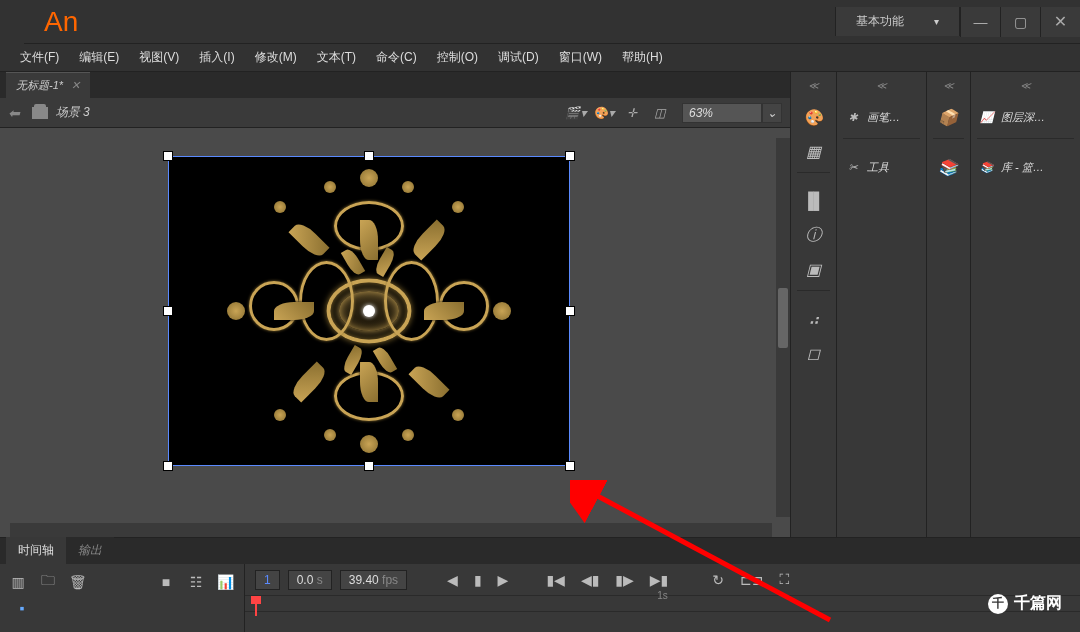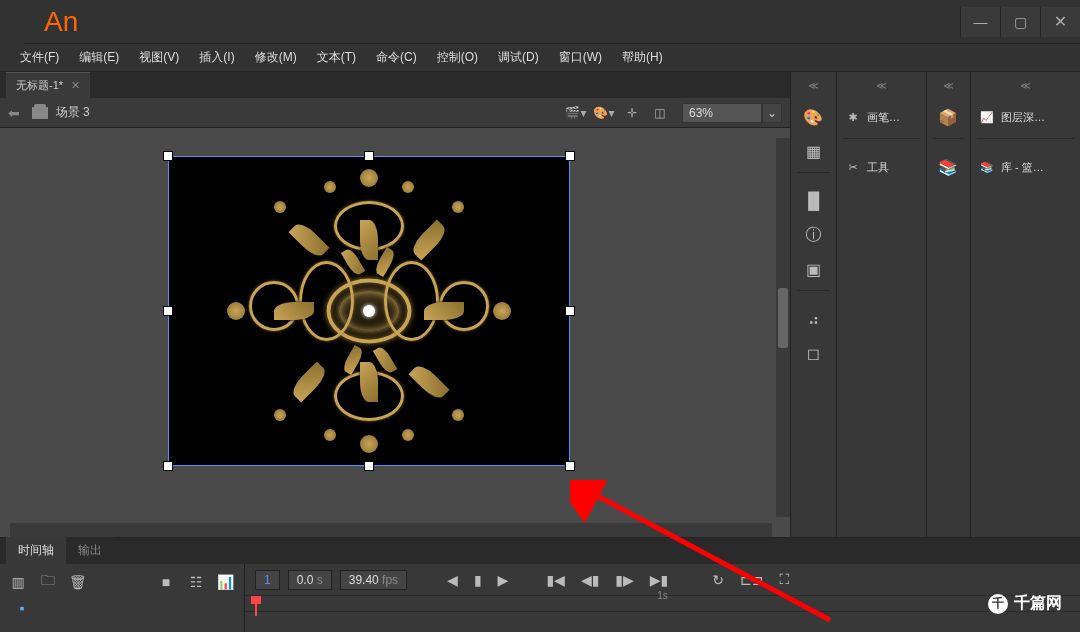"基本功能" div.workspace-dropdown { html: none -> <div> <span>基本功能</span> <span>▾</span> </div> }
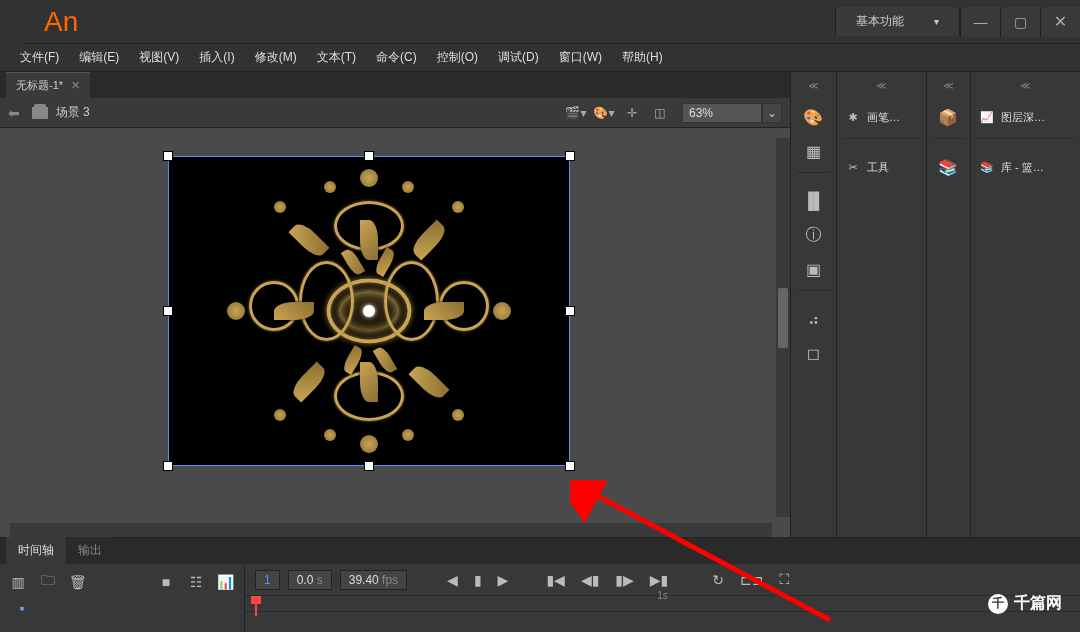"无标题-1*" .content { font-style: none -> italic }
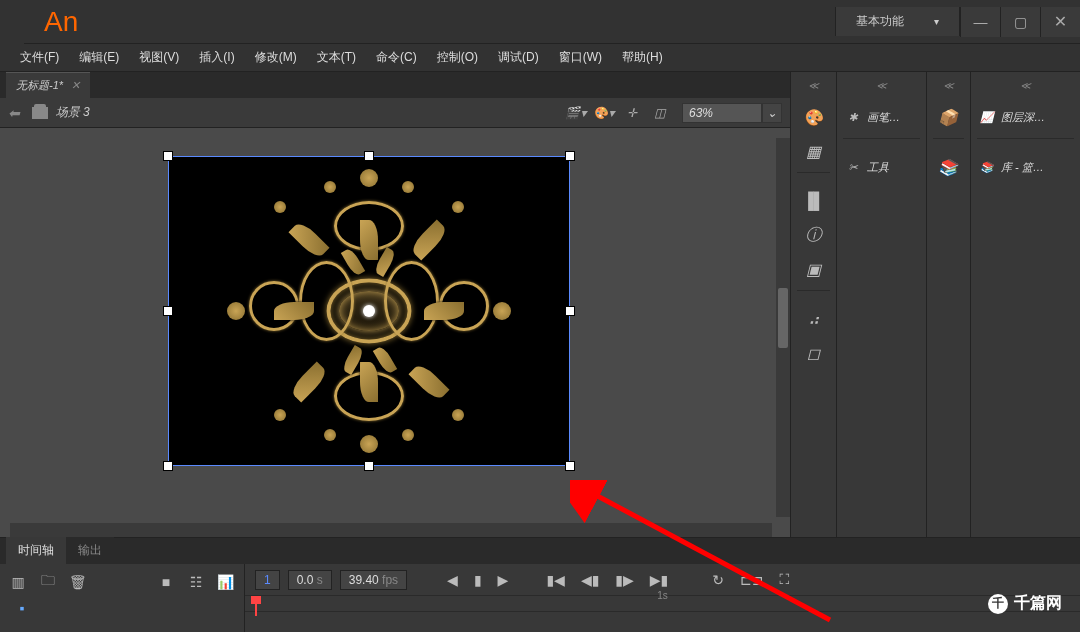"输出" .tl-tab.inactive { font-style: none -> italic }
